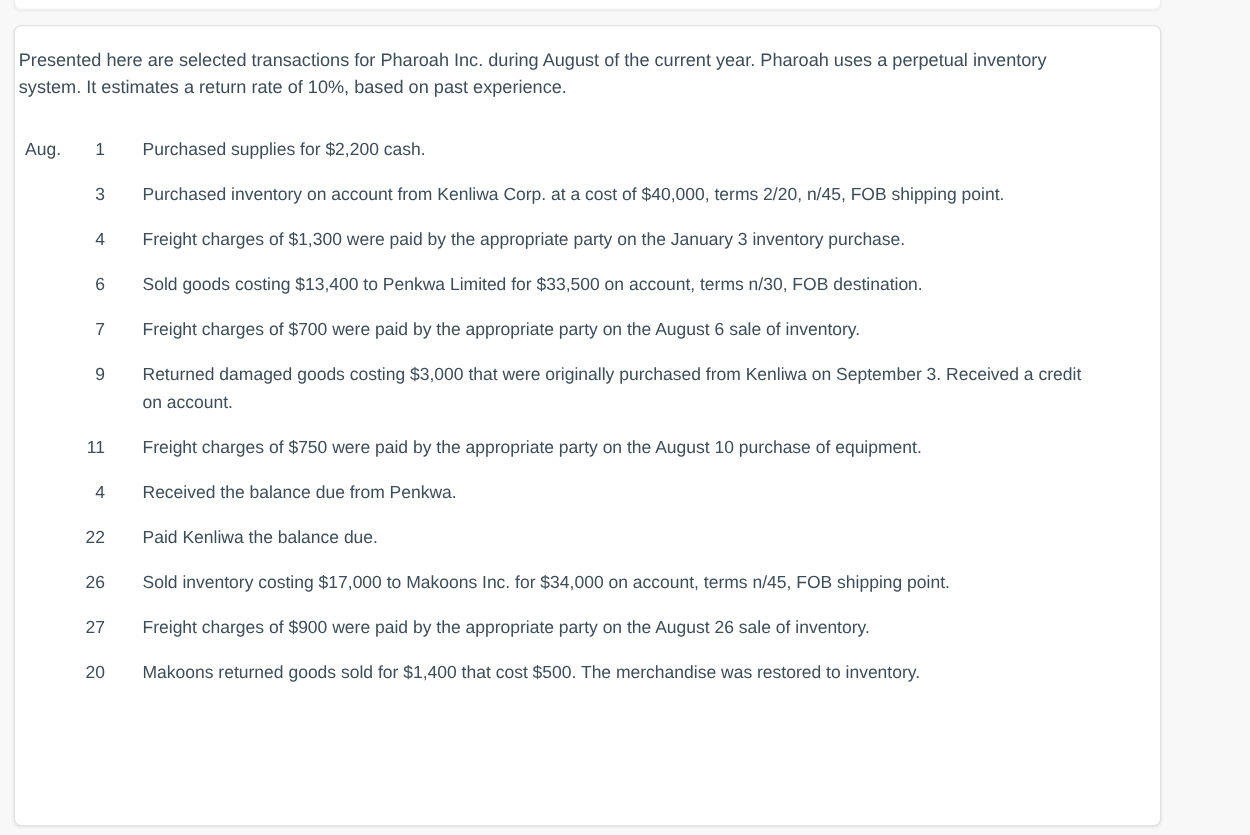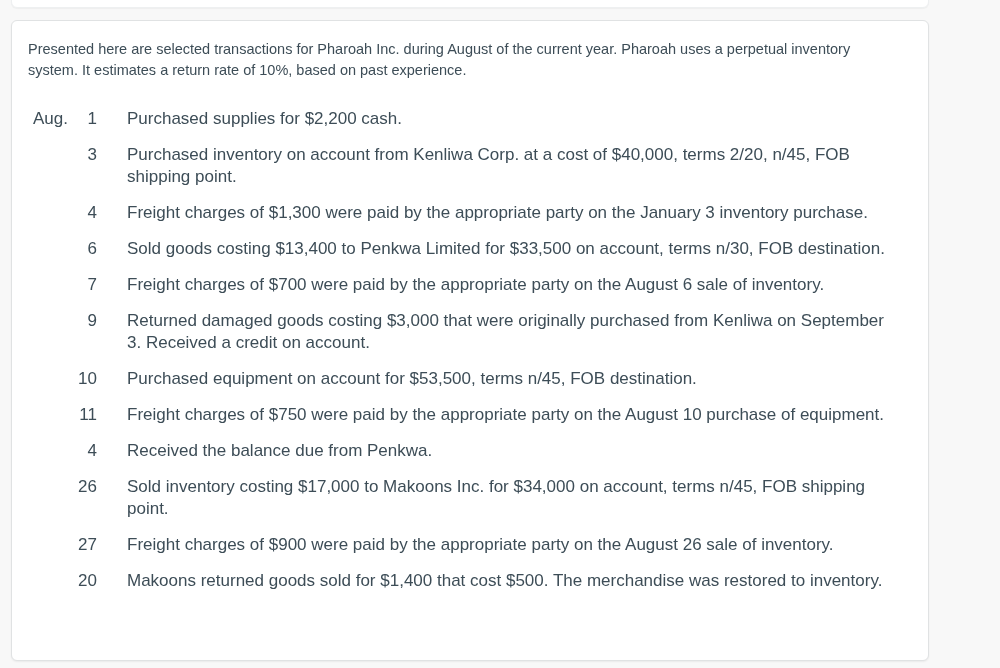"Presented here are selected transactions" .problem-card { padding: 18px 40px 24px 16px -> 18px 40px 24px 3px }
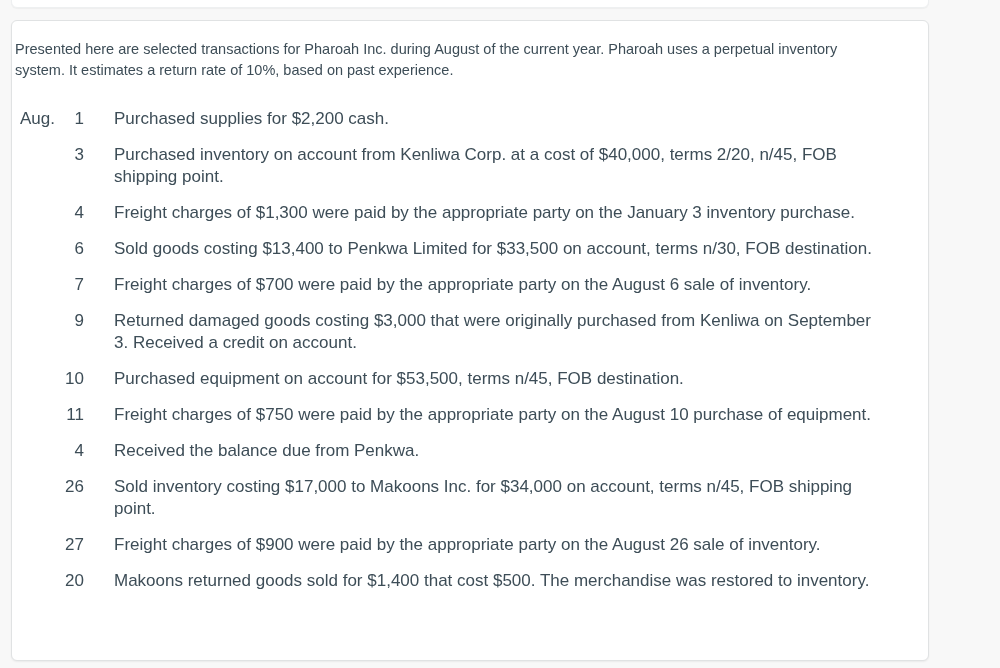"Aug." .txn-row { font-size: 17px -> 14px }
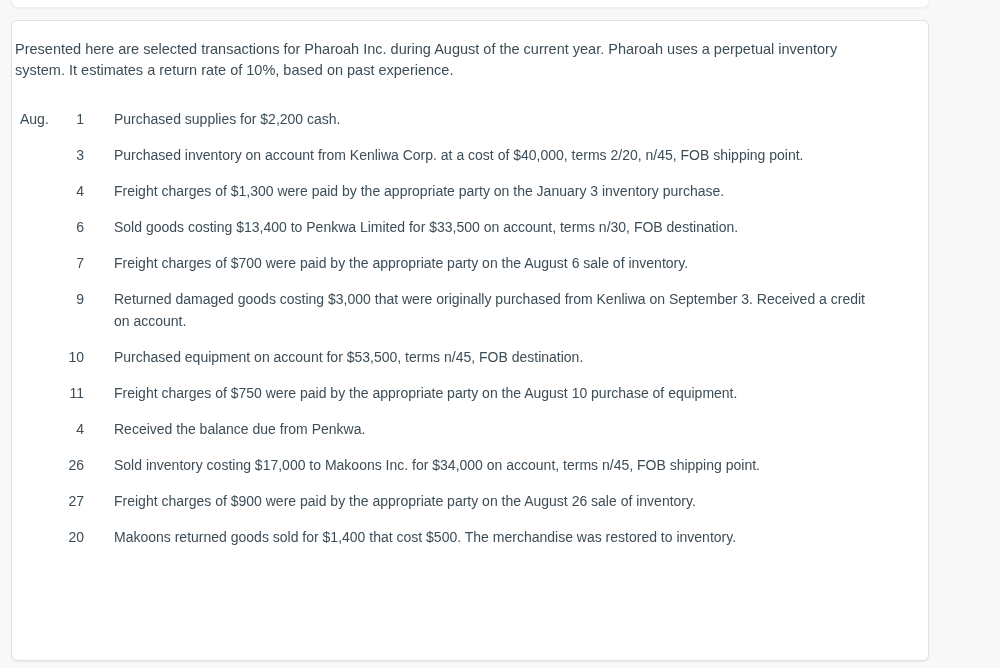"10" div.txn-row { html: <div> <span></span> <span>10</span> <span>Purchased equipment on account for $53,500, terms n/45, FOB destination.</span> </div> -> none }
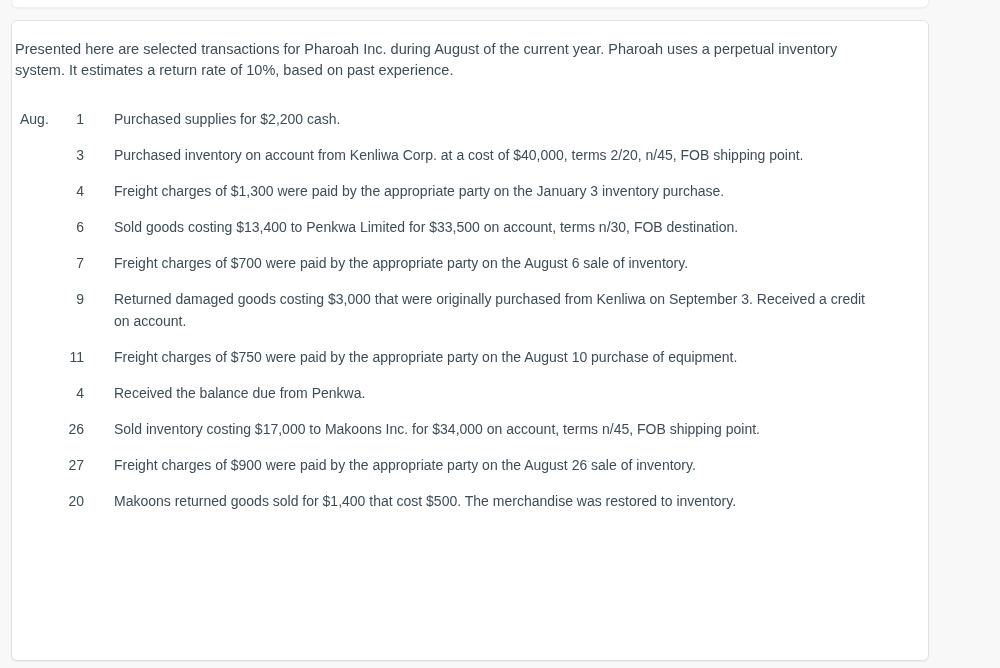"22" div.txn-row { html: none -> <div> <span></span> <span>22</span> <span>Paid Kenliwa the balance due.</span> </div> }
